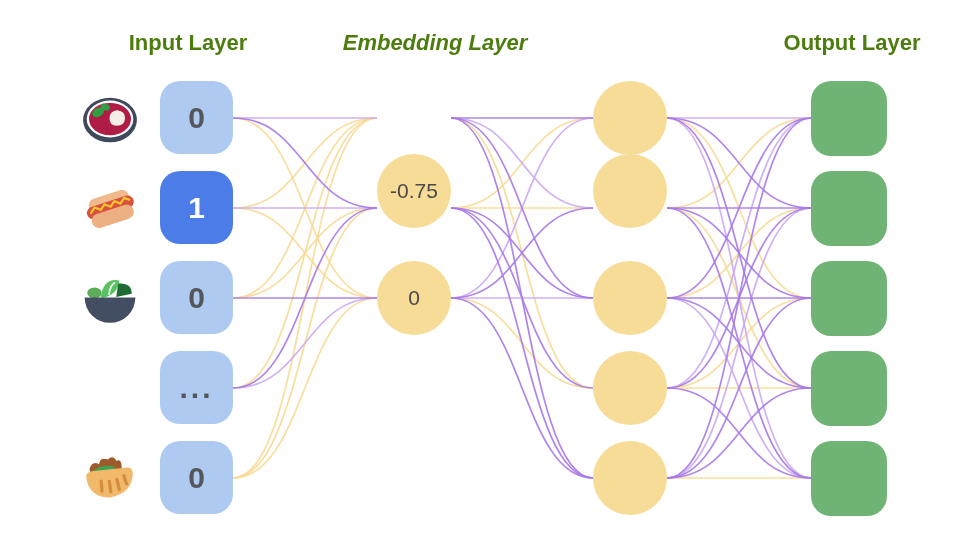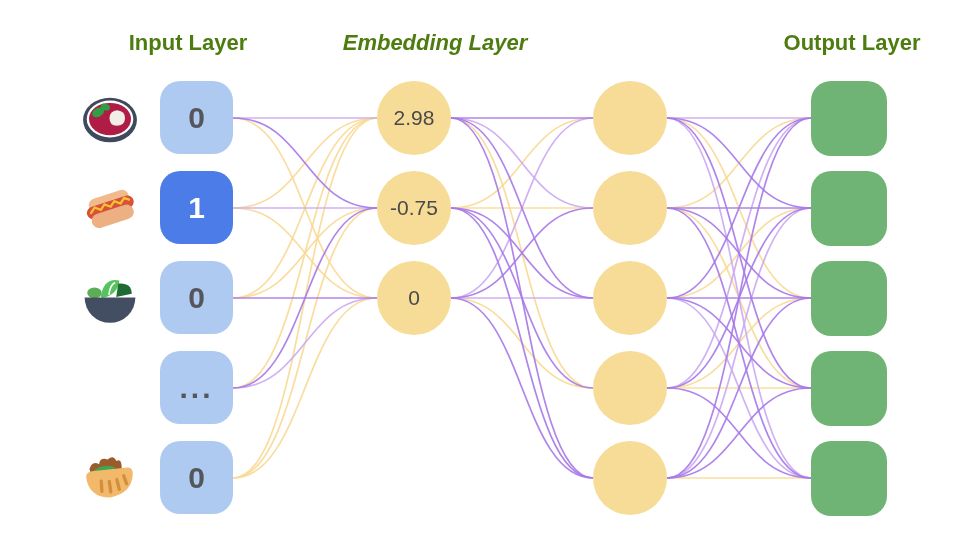"2.98" div.node { html: <div> <span>2.98</span> </div> -> none }
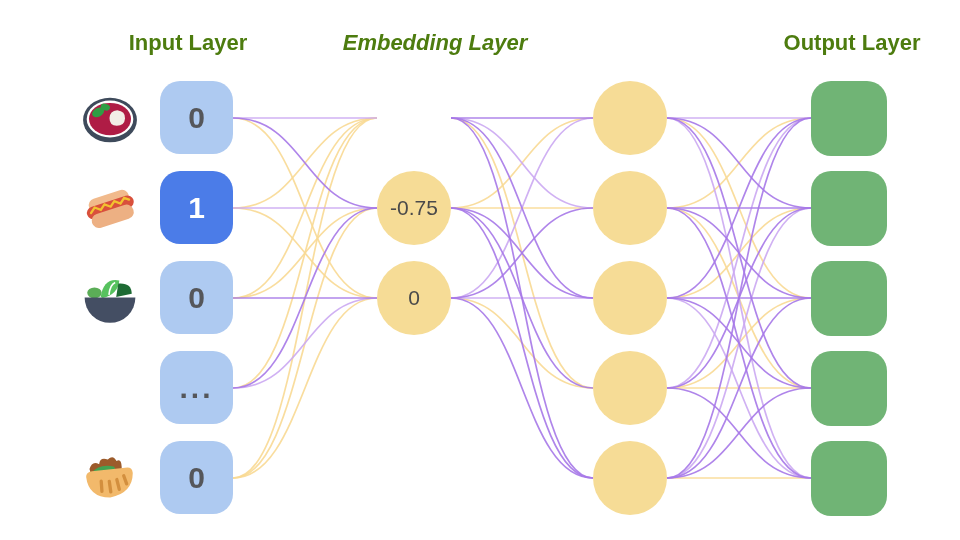"-0.75" .cr1 { top: 171px -> 154px }
